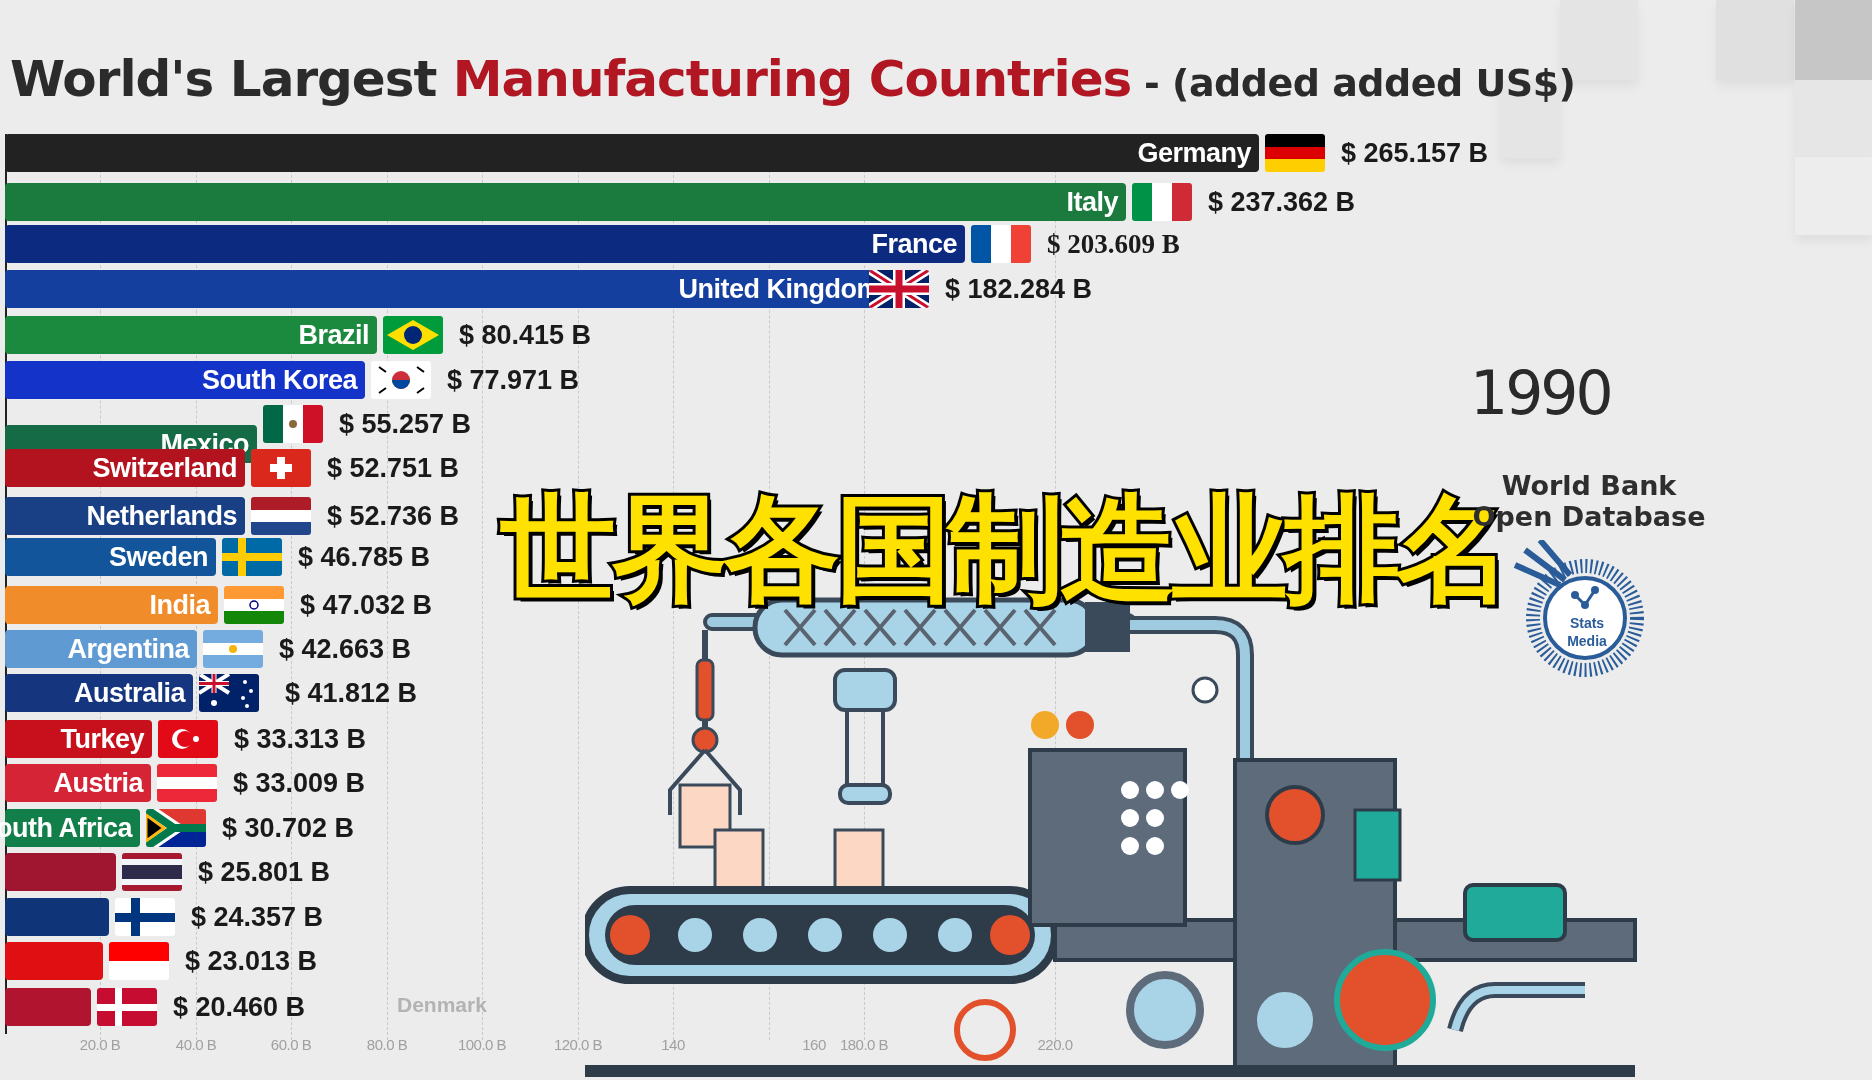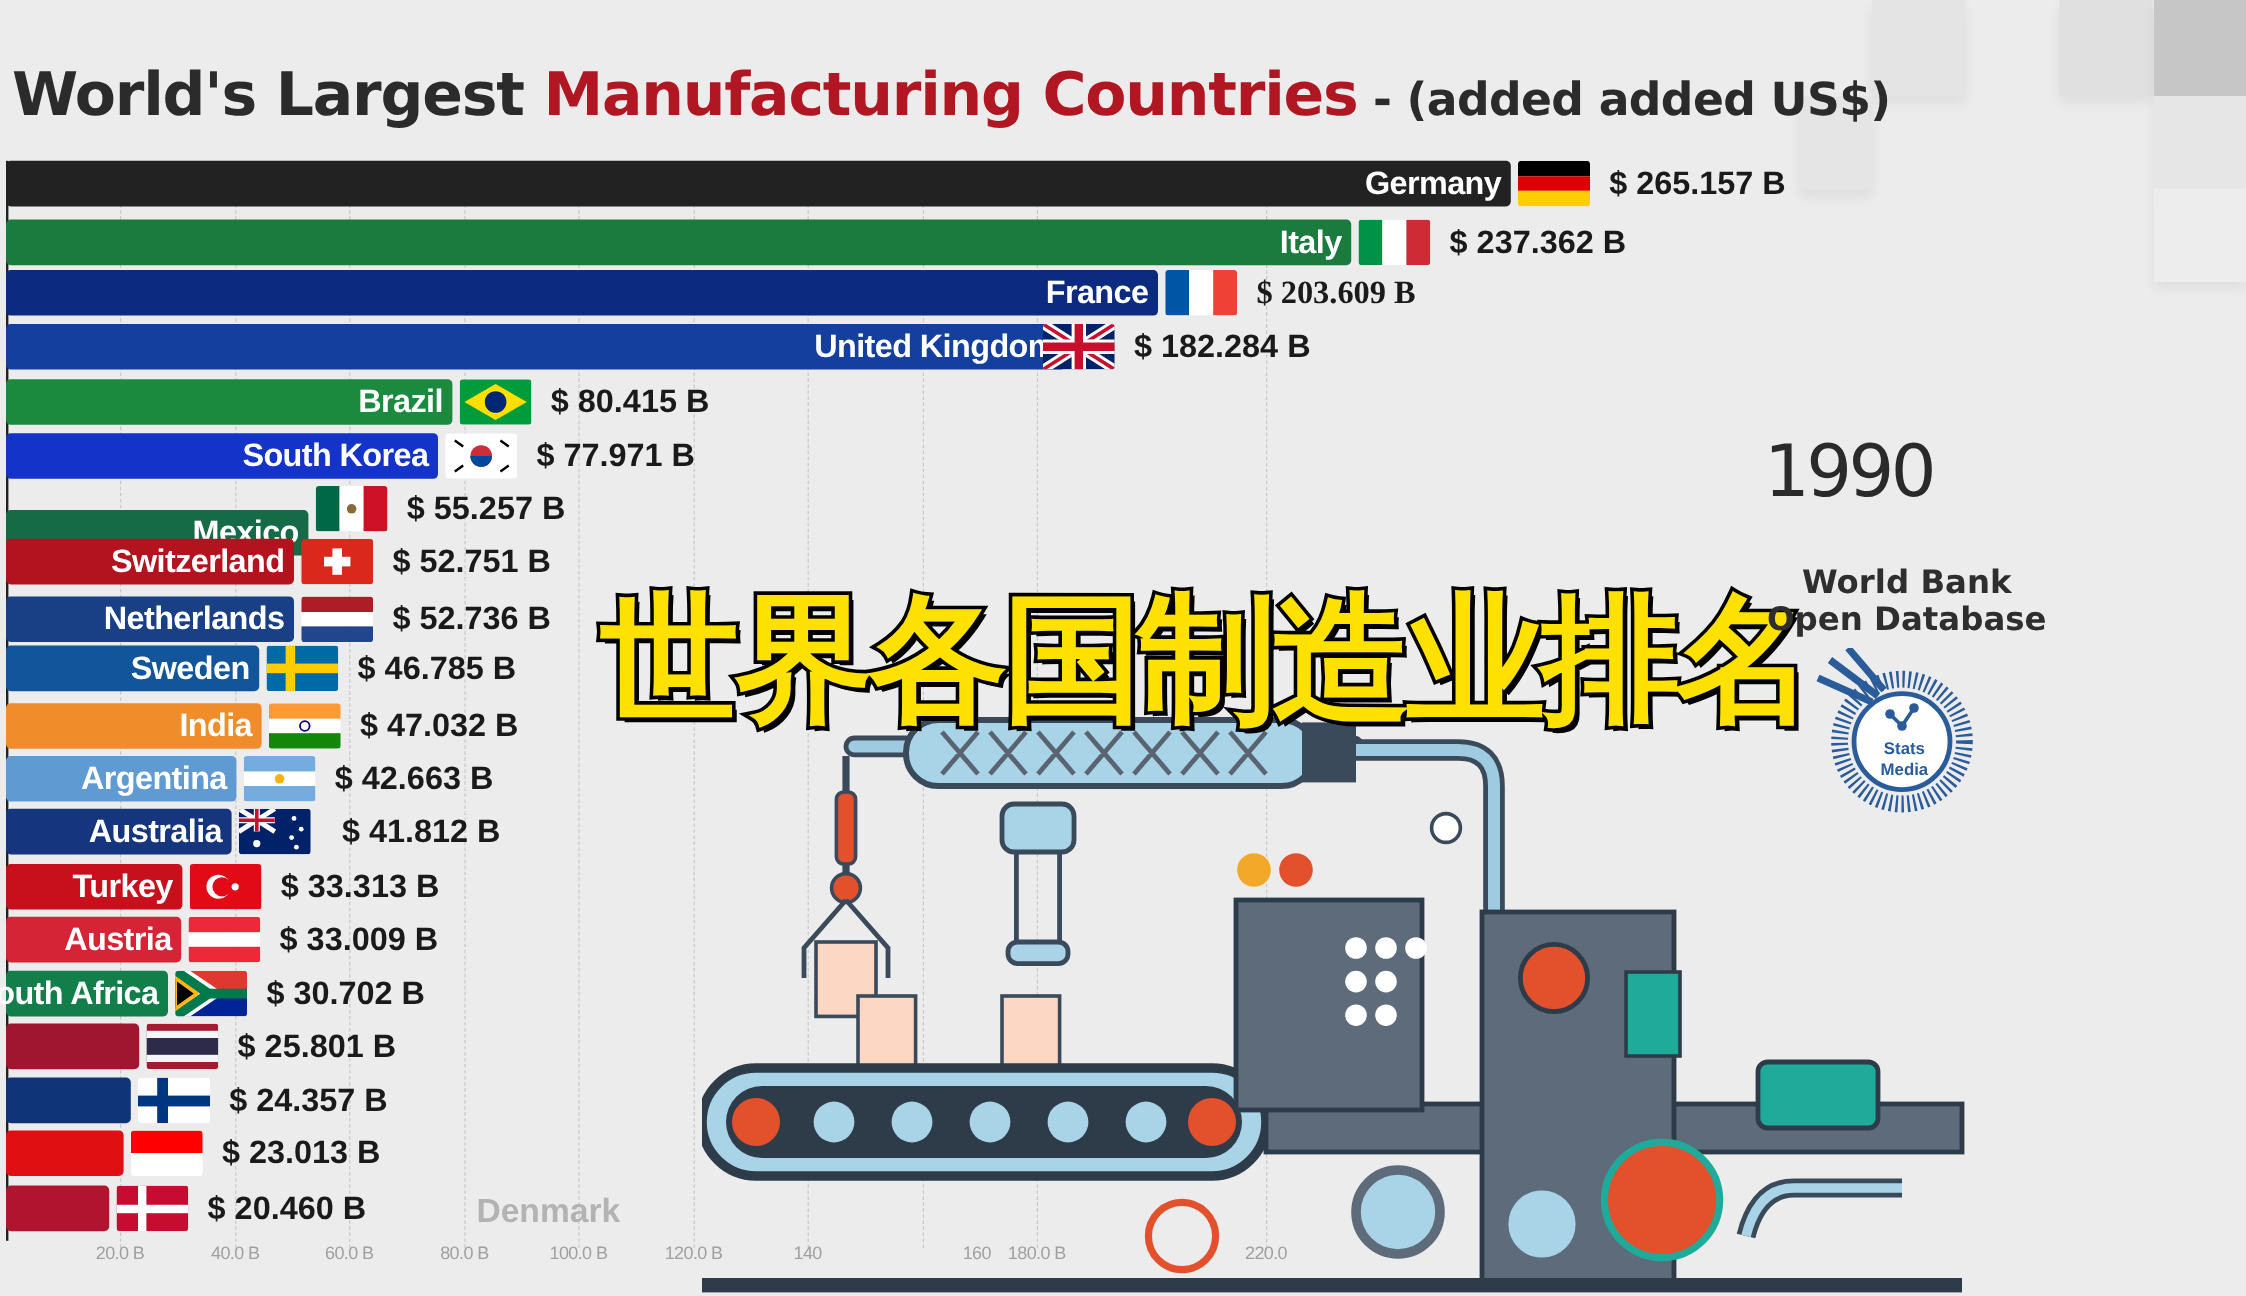"Denmark" .ghost { font-size: 28px -> 21px }
